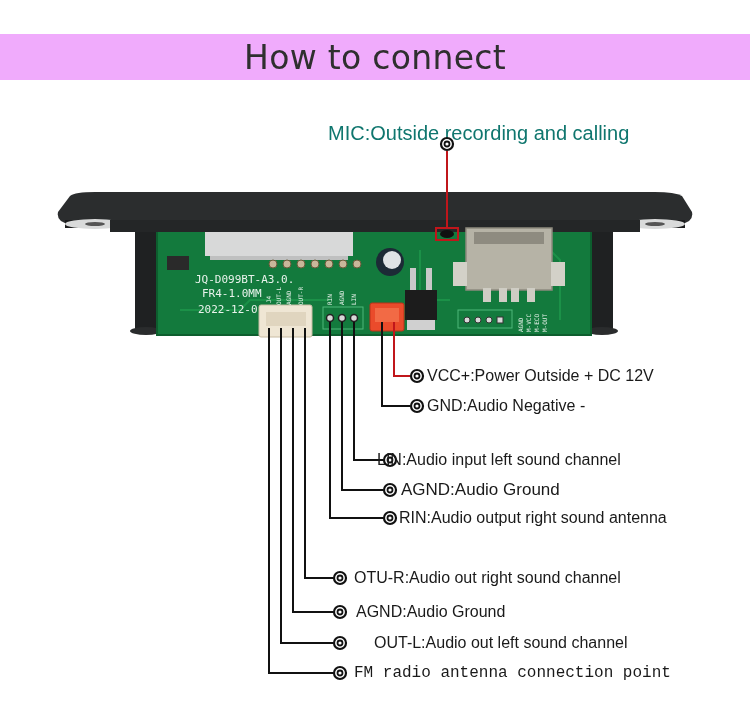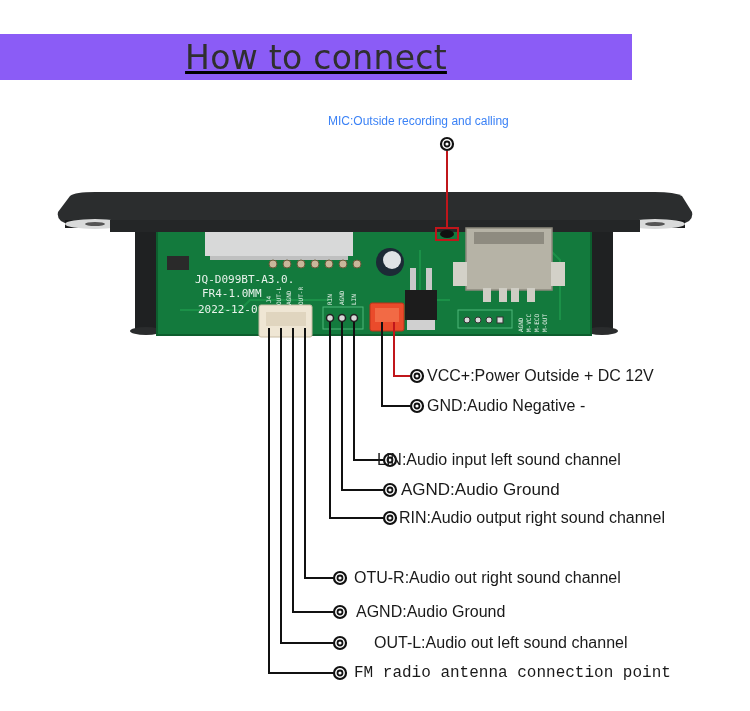"How to connect" .banner { background: #8b5cf6 -> #f0abfc; text-decoration: underline -> none; width: 632px -> 750px }
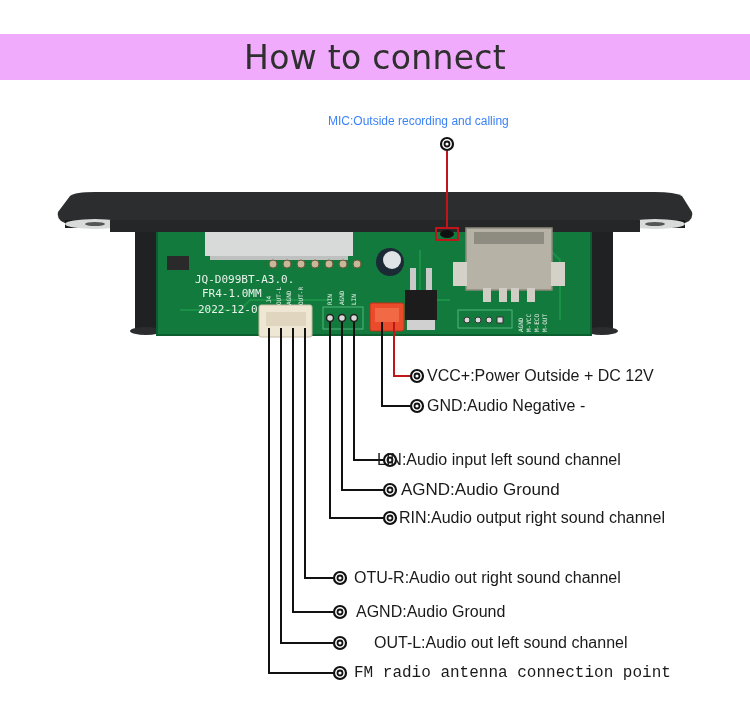"MIC:Outside recording and calling" .mic-label { color: #3b82f6 -> #0f766e; font-size: 12px -> 20px; top: 114px -> 122px }
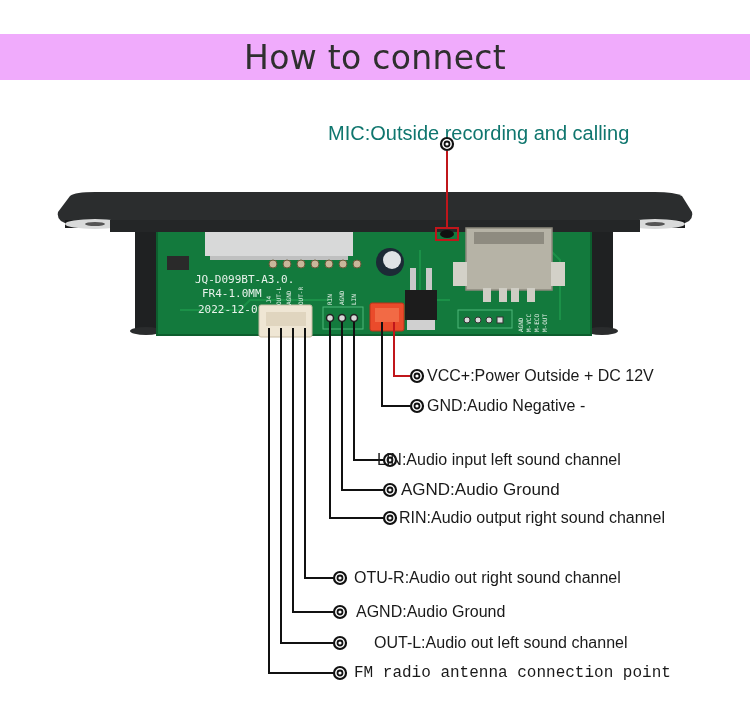"RIN:Audio output right sound channel" div.lbl { text: channel -> antenna }
